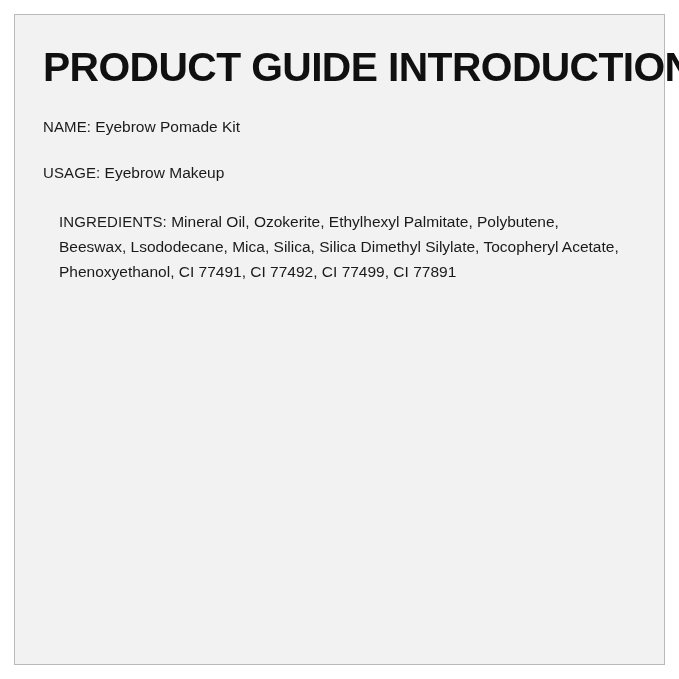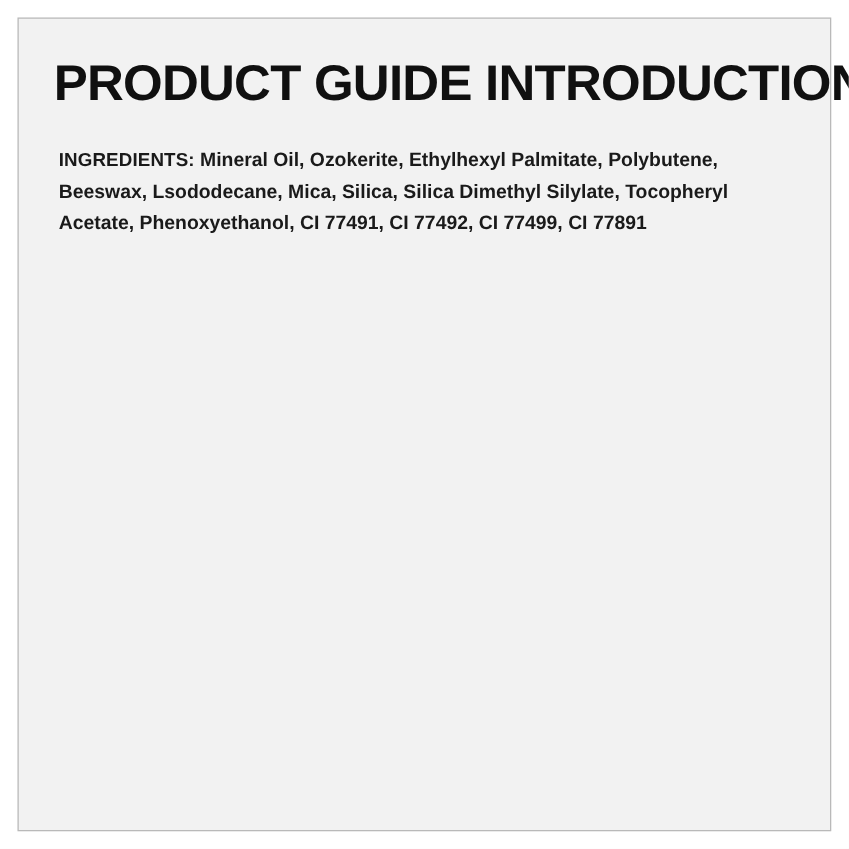"NAME: Eyebrow Pomade Kit" p.spec-row { html: none -> <p> <span>NAME:</span> <span>Eyebrow Pomade Kit</span> </p> }
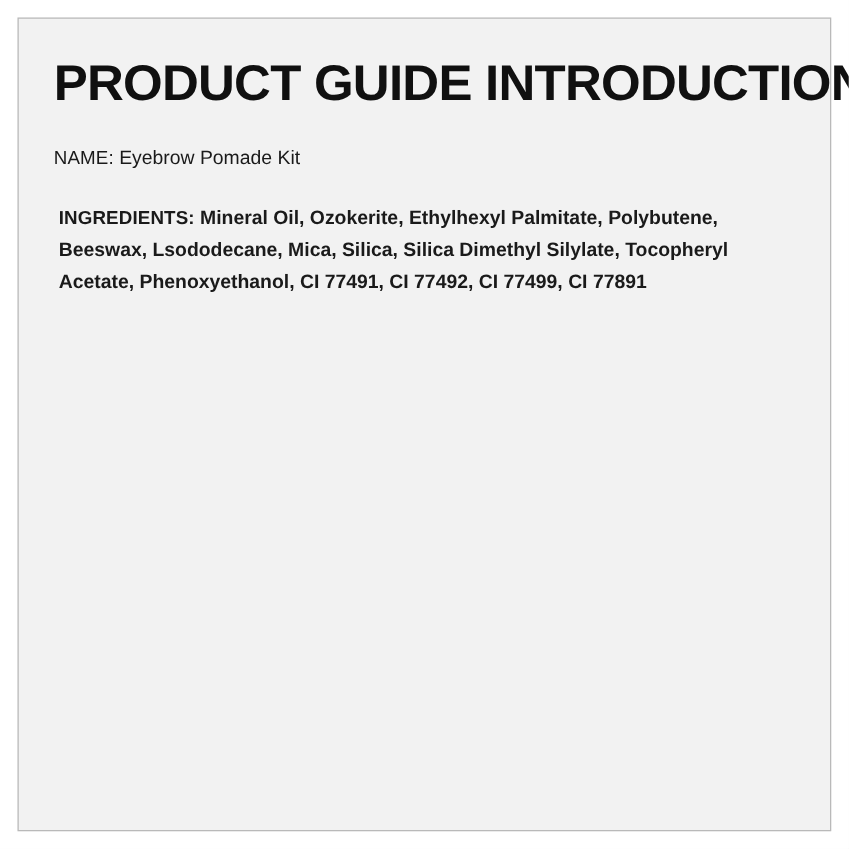"USAGE: Eyebrow Makeup" p.spec-row { html: none -> <p> <span>USAGE:</span> <span>Eyebrow Makeup</span> </p> }
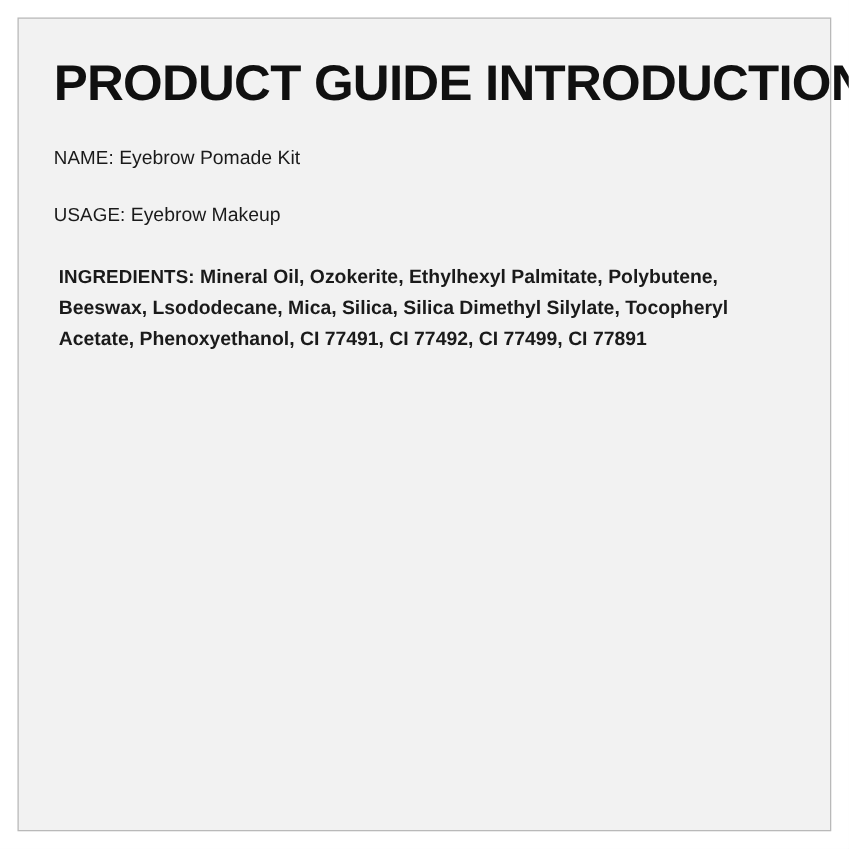"INGREDIENTS: Mineral Oil, Ozokerite," .ingredients-row { font-weight: bold -> none; margin: 4px -> 16px }
